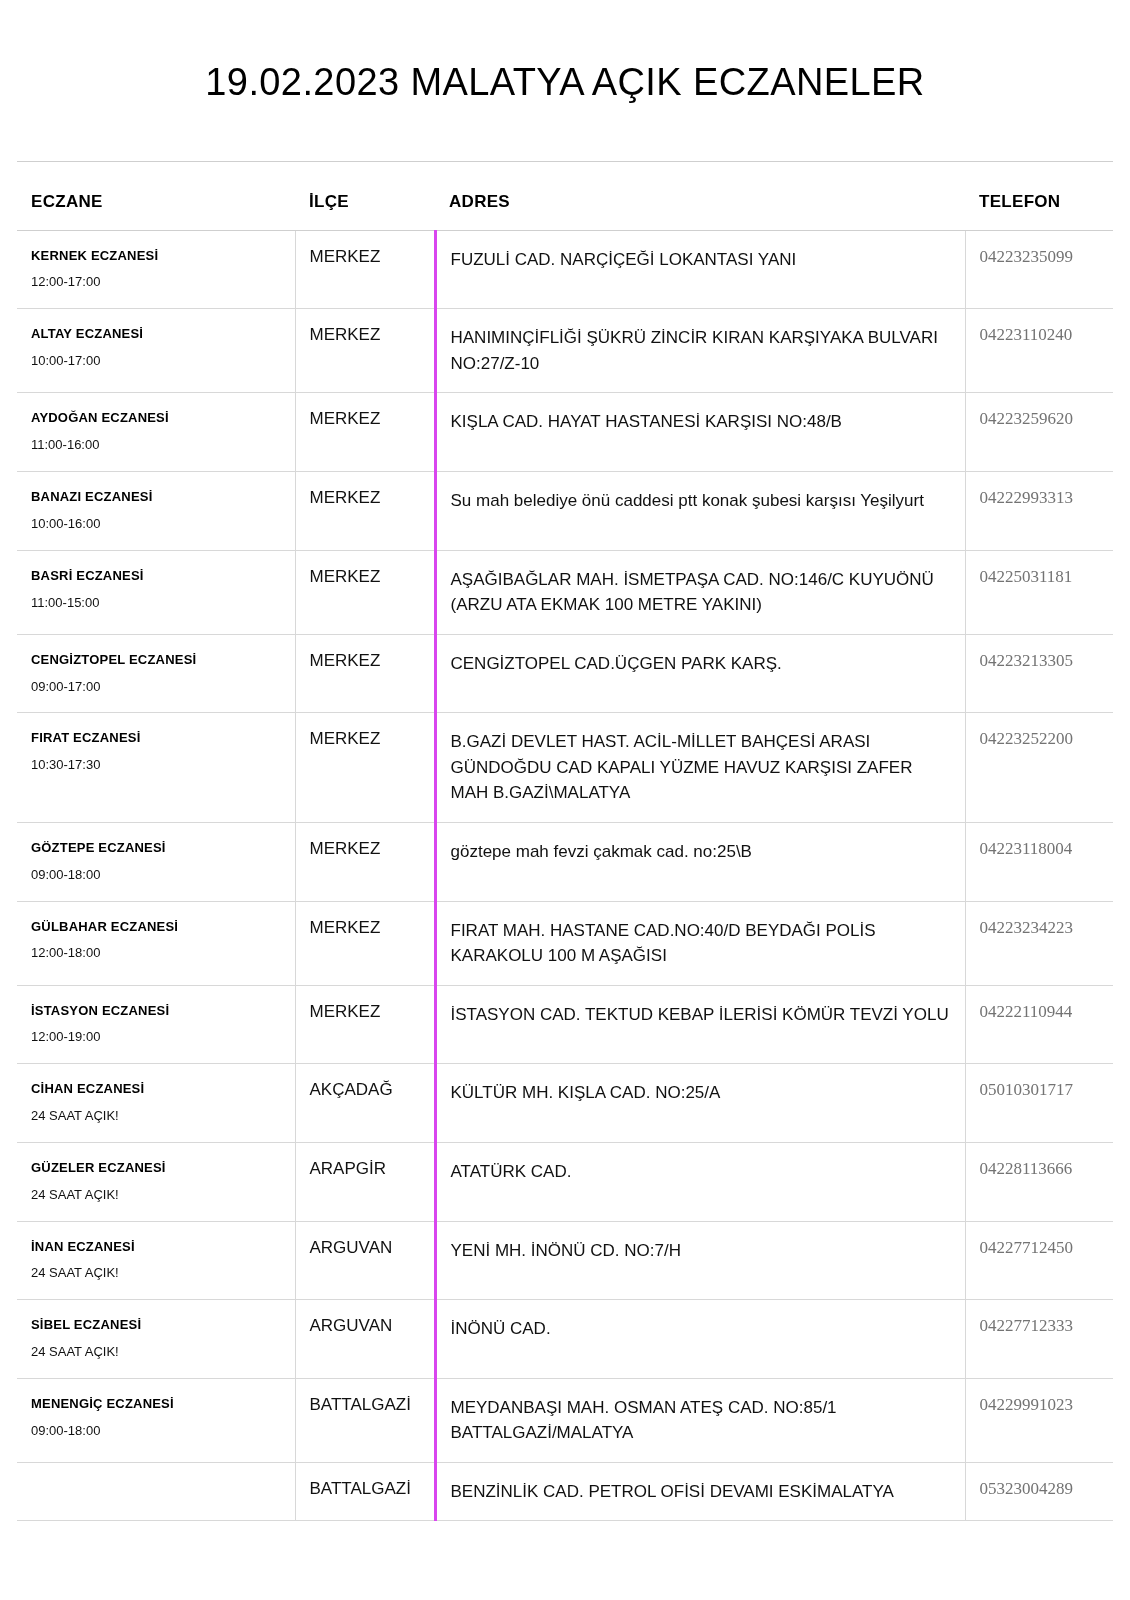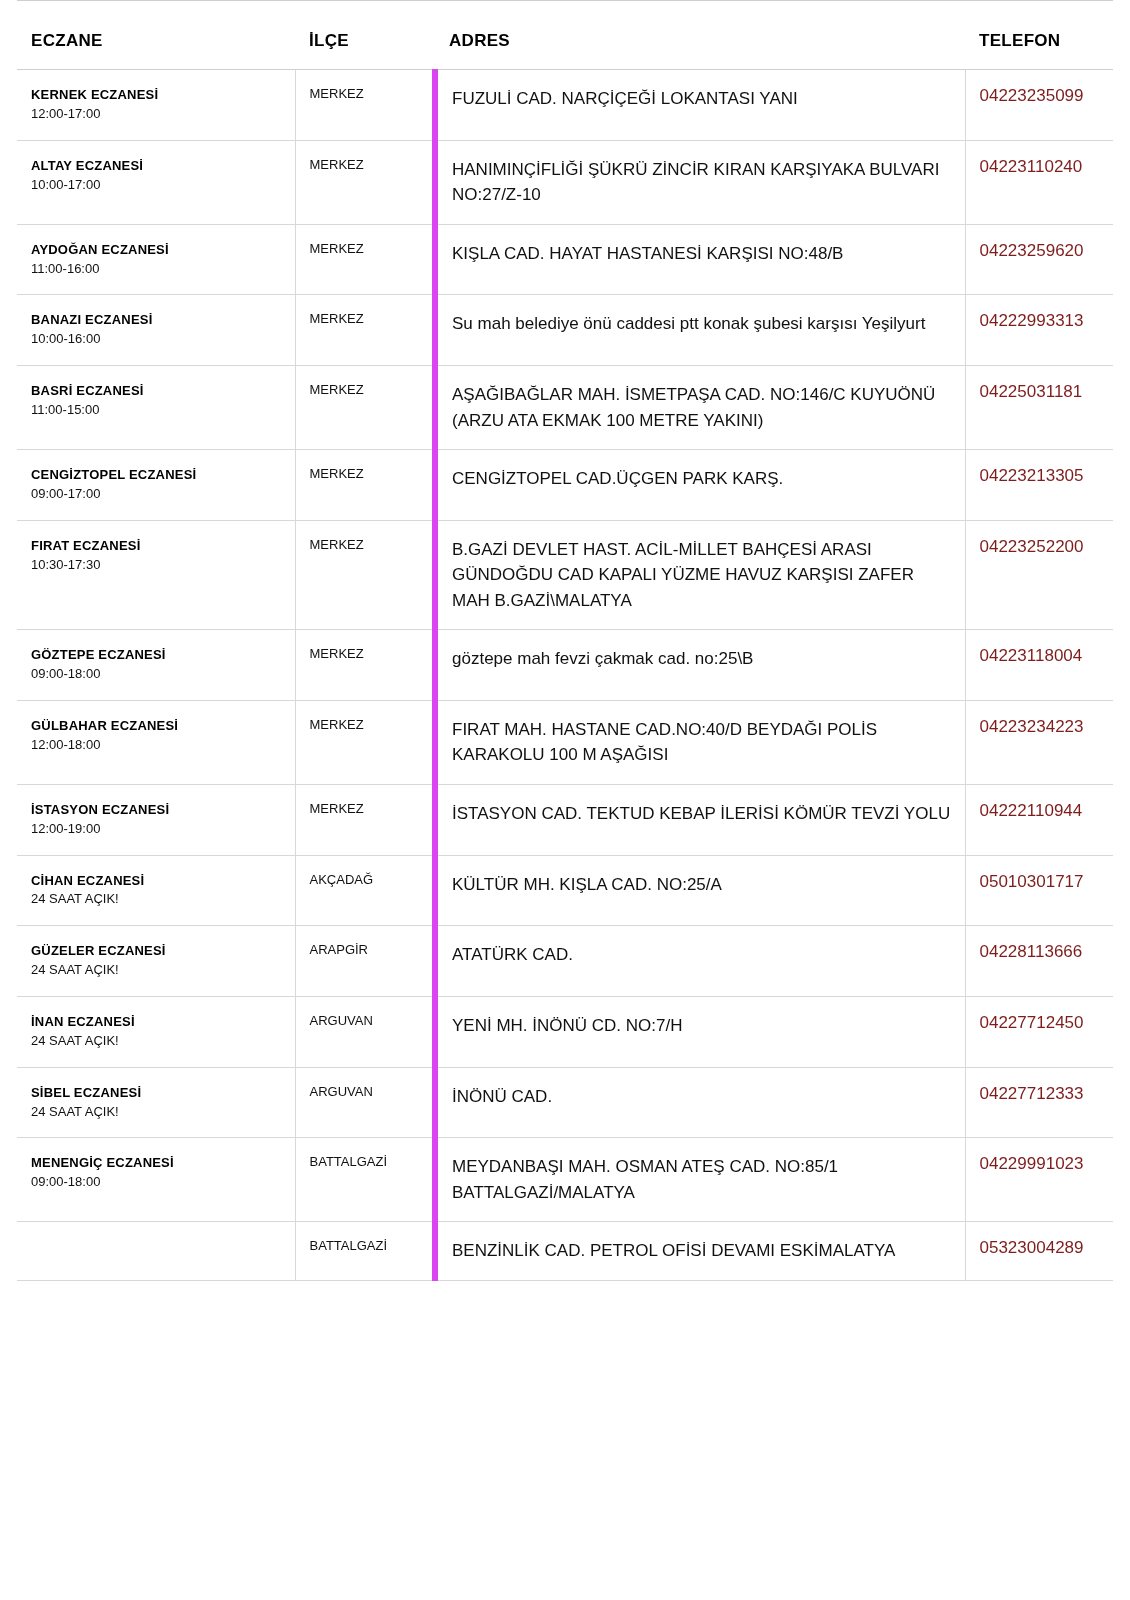"19.02.2023 MALATYA AÇIK ECZANELER" h1.doc-title { html: none -> <h1>19.02.2023 MALATYA AÇIK ECZANELER</h1> }
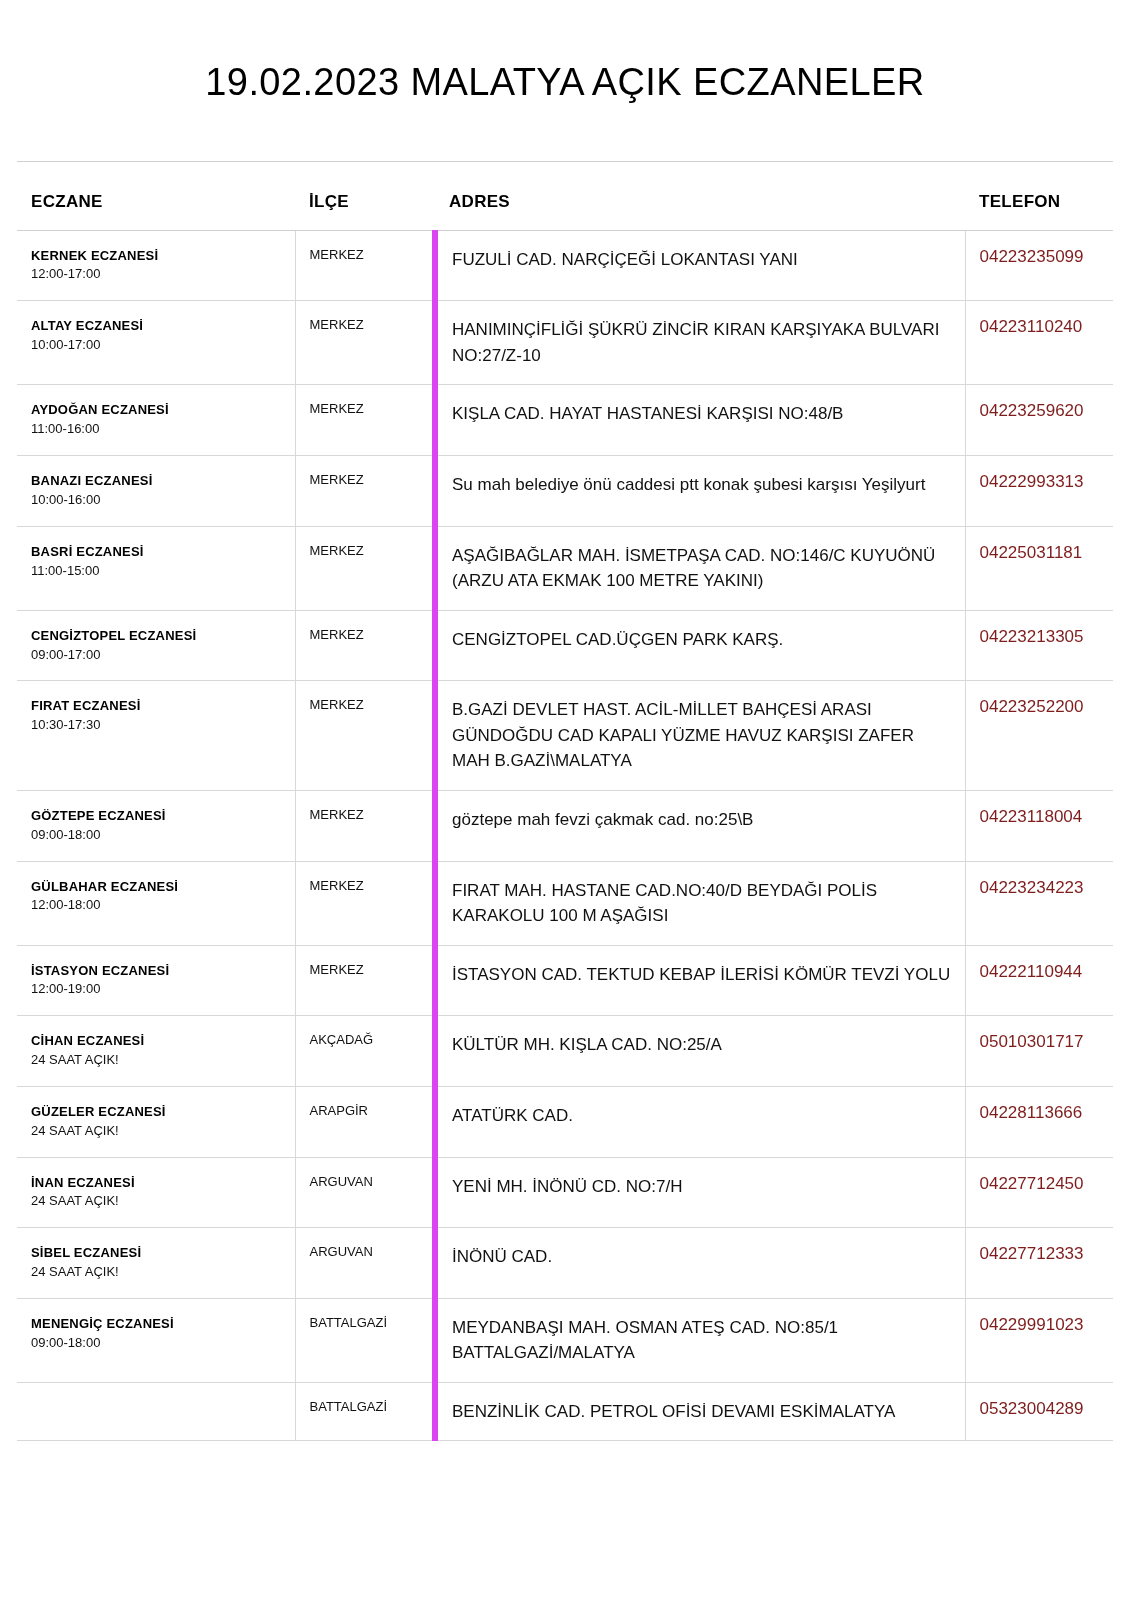"MERKEZ" td.cell-district { border-right: 6px solid #d946ef -> 3px solid #d946ef; font-size: 13px -> 17px }
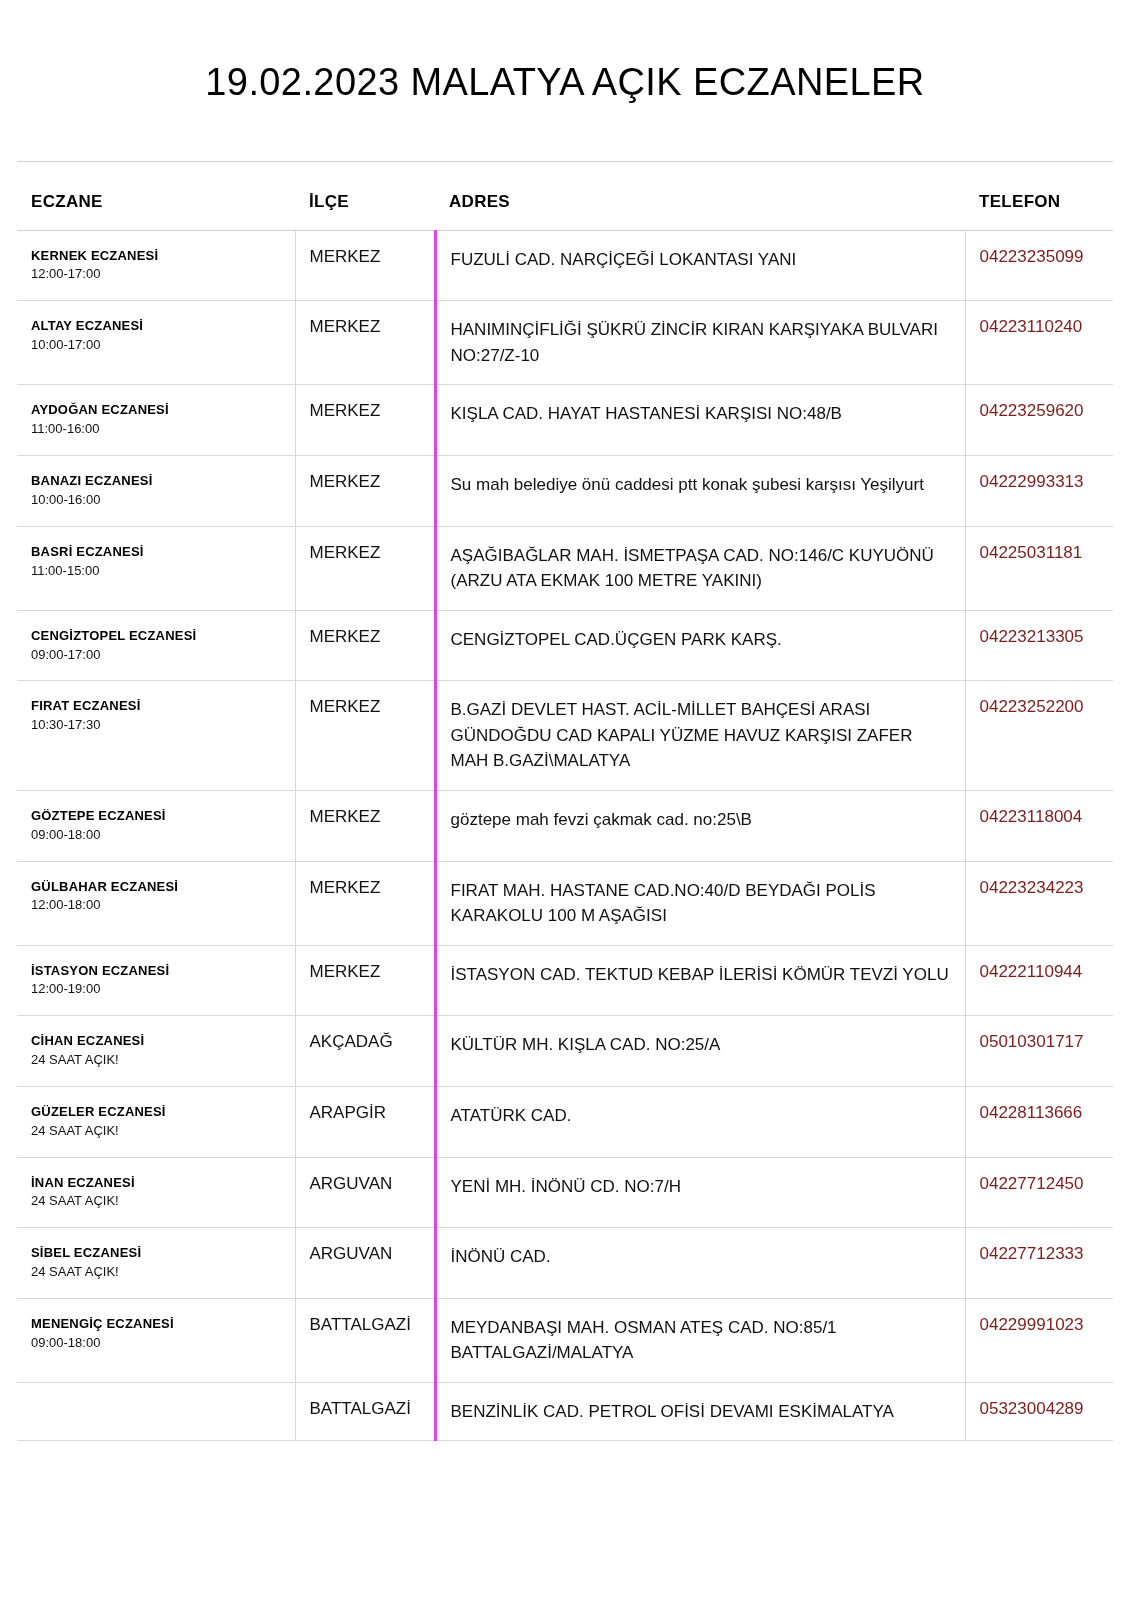"04223235099" td.cell-phone { color: #7f1d1d -> #737373; font-family: none -> Liberation Serif, serif }
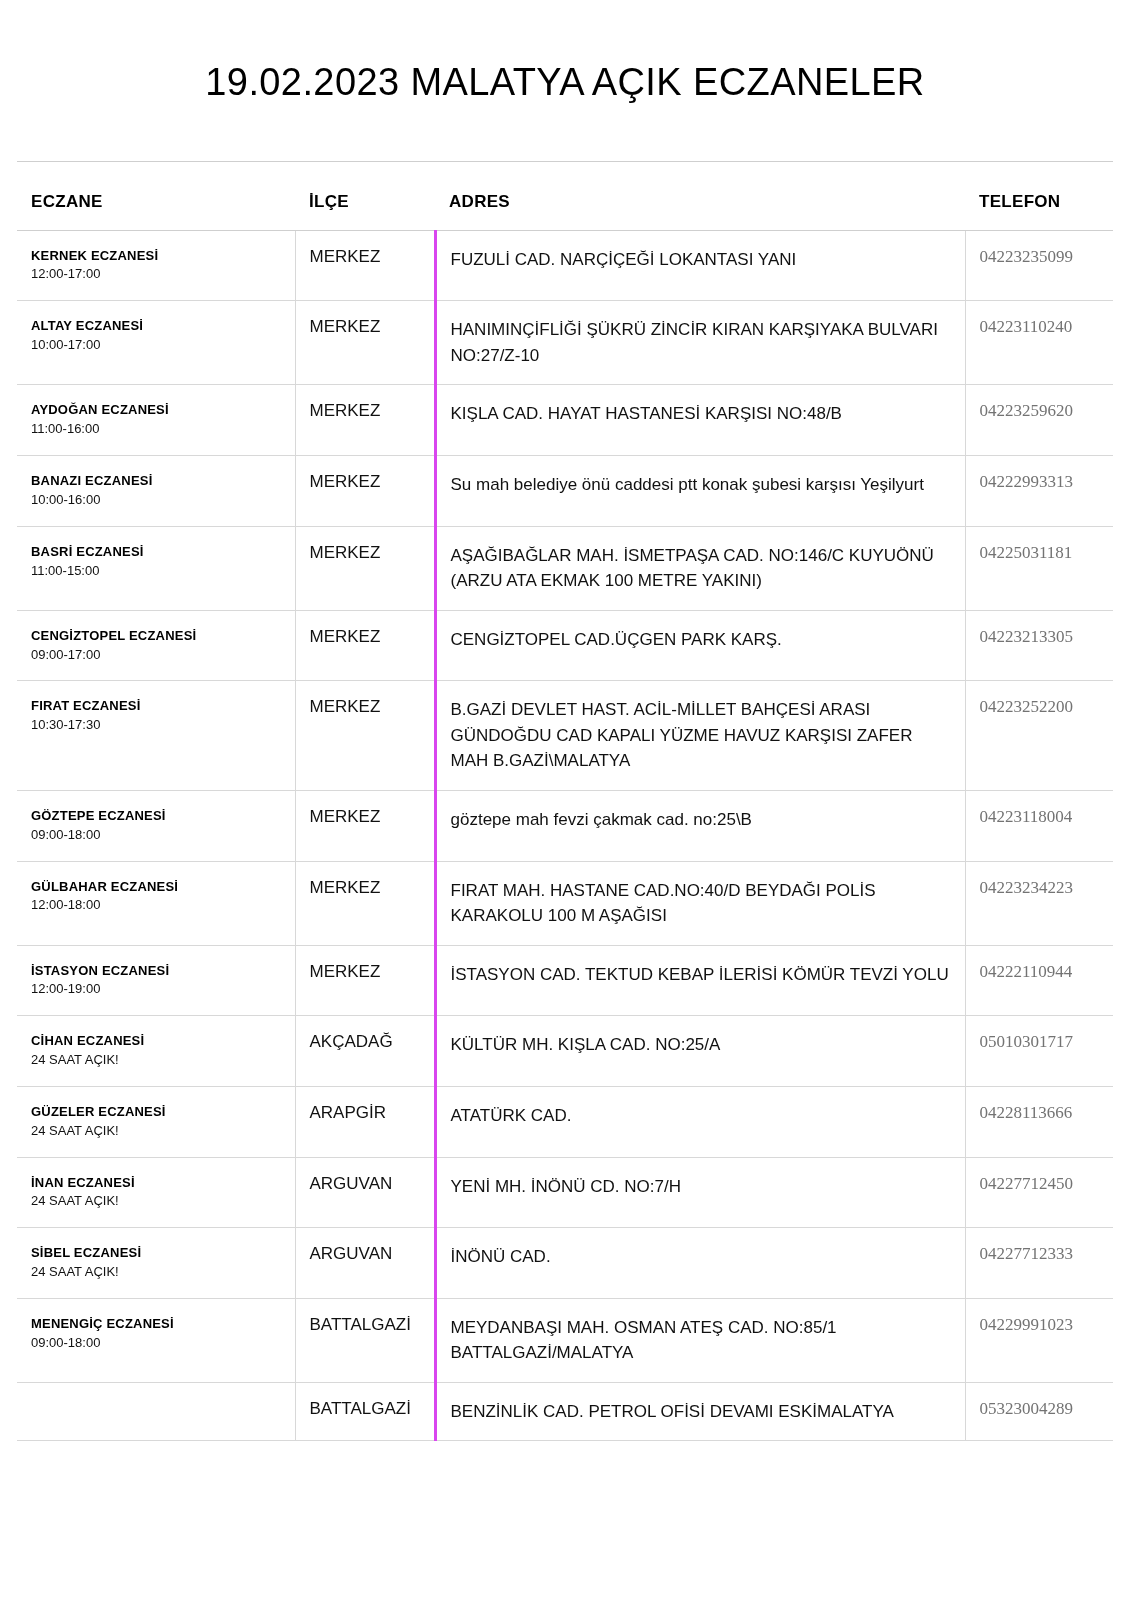"12:00-17:00" td.cell-name .pharmacy-hours { margin-top: 0 -> 8px }
